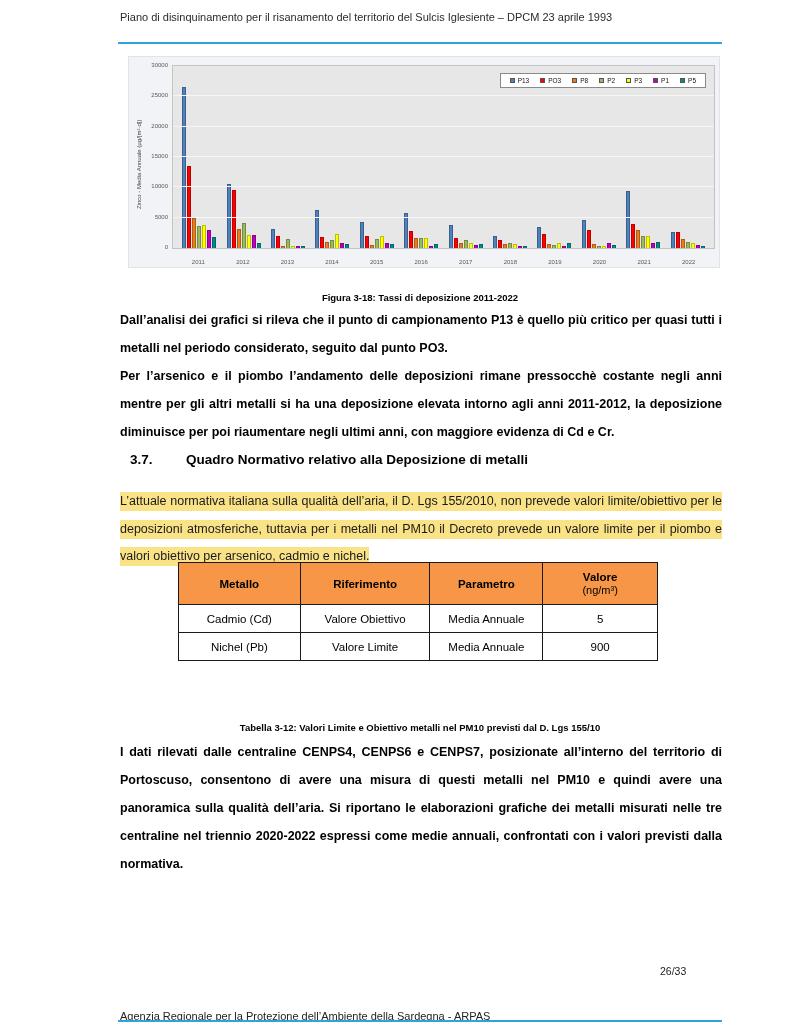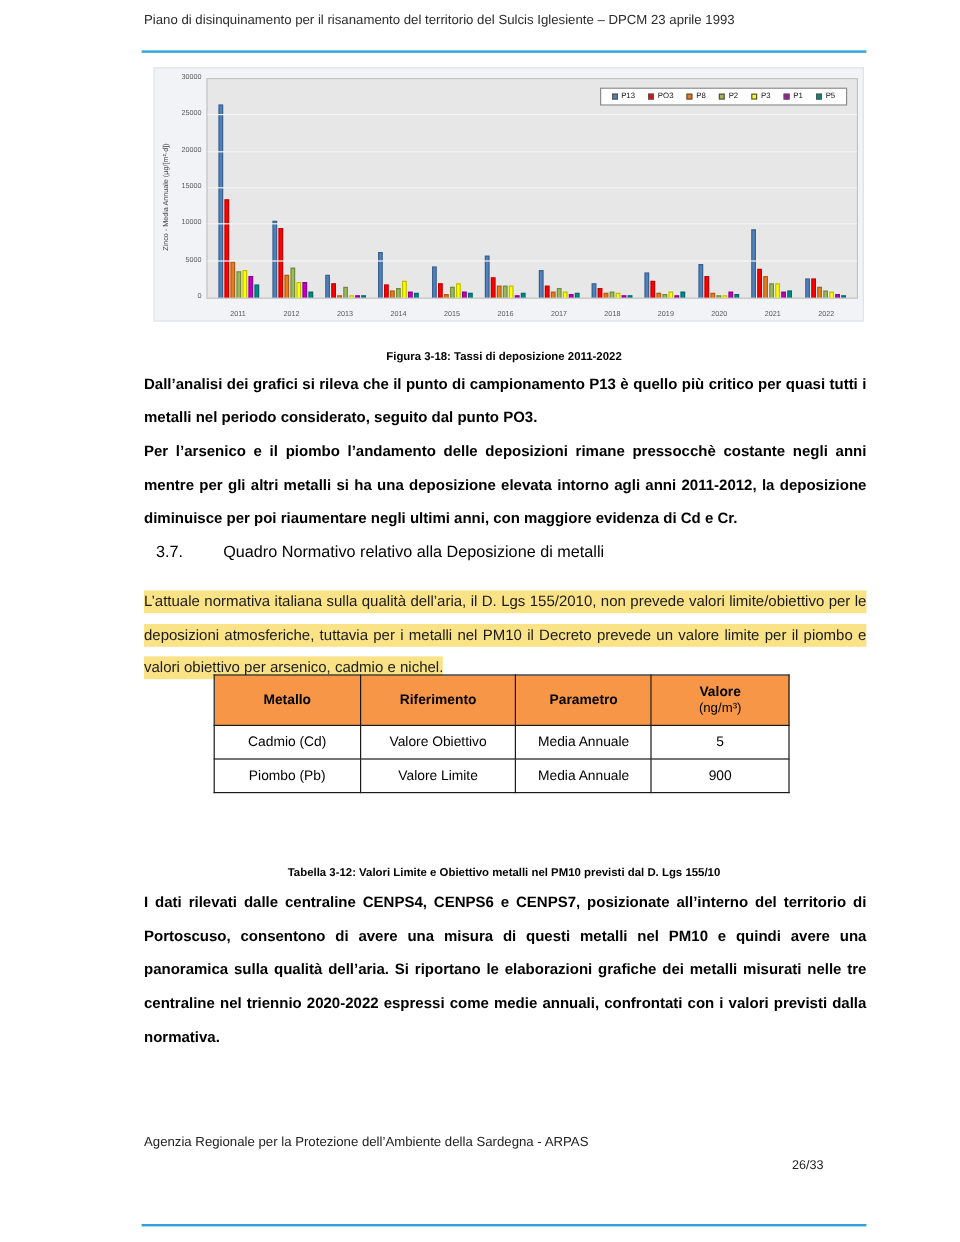"3.7. Quadro Normativo relativo alla" .section-heading { font-weight: normal -> bold }
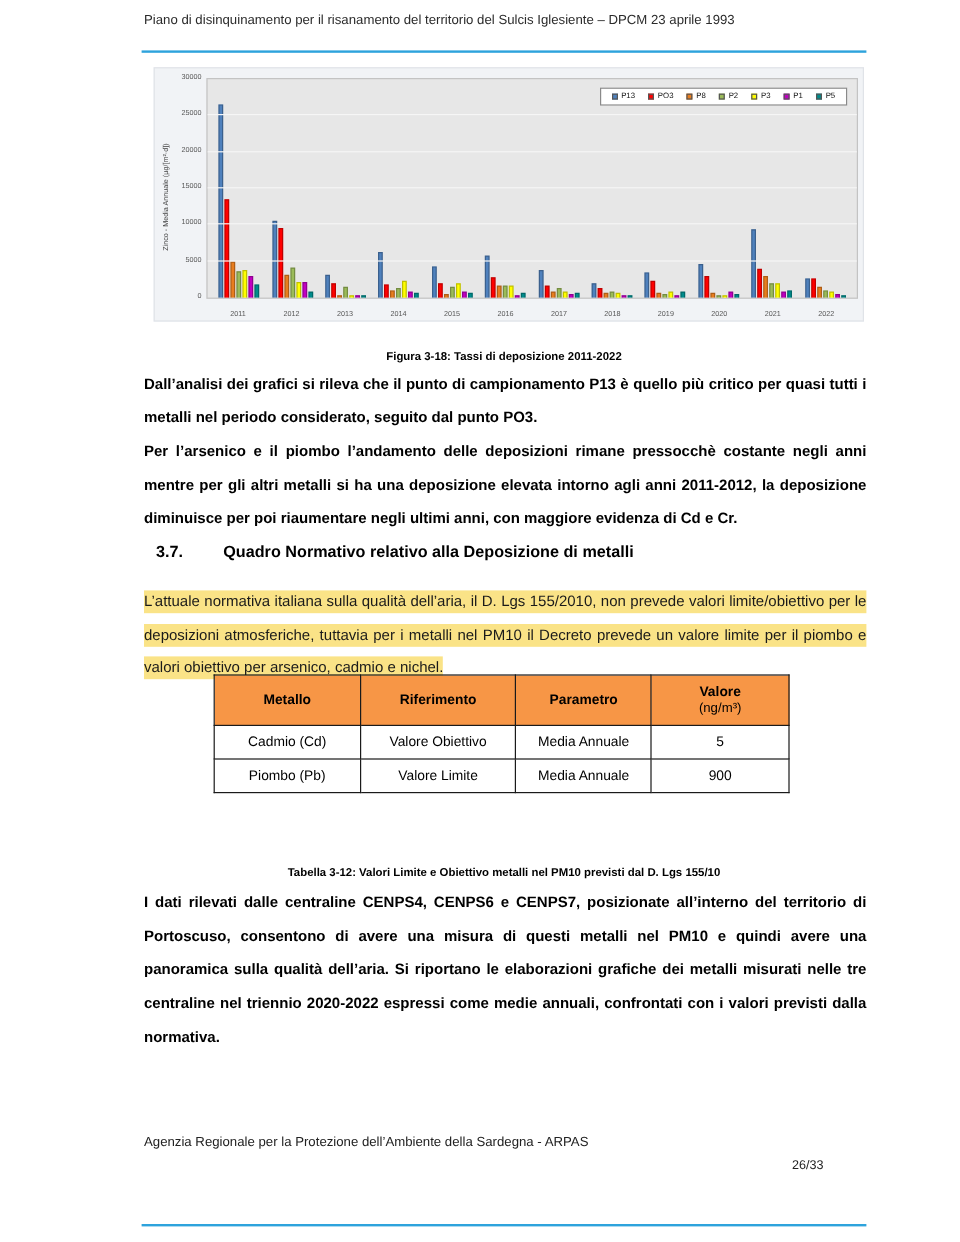"Piombo (Pb)" td { text: Piombo -> Nichel }
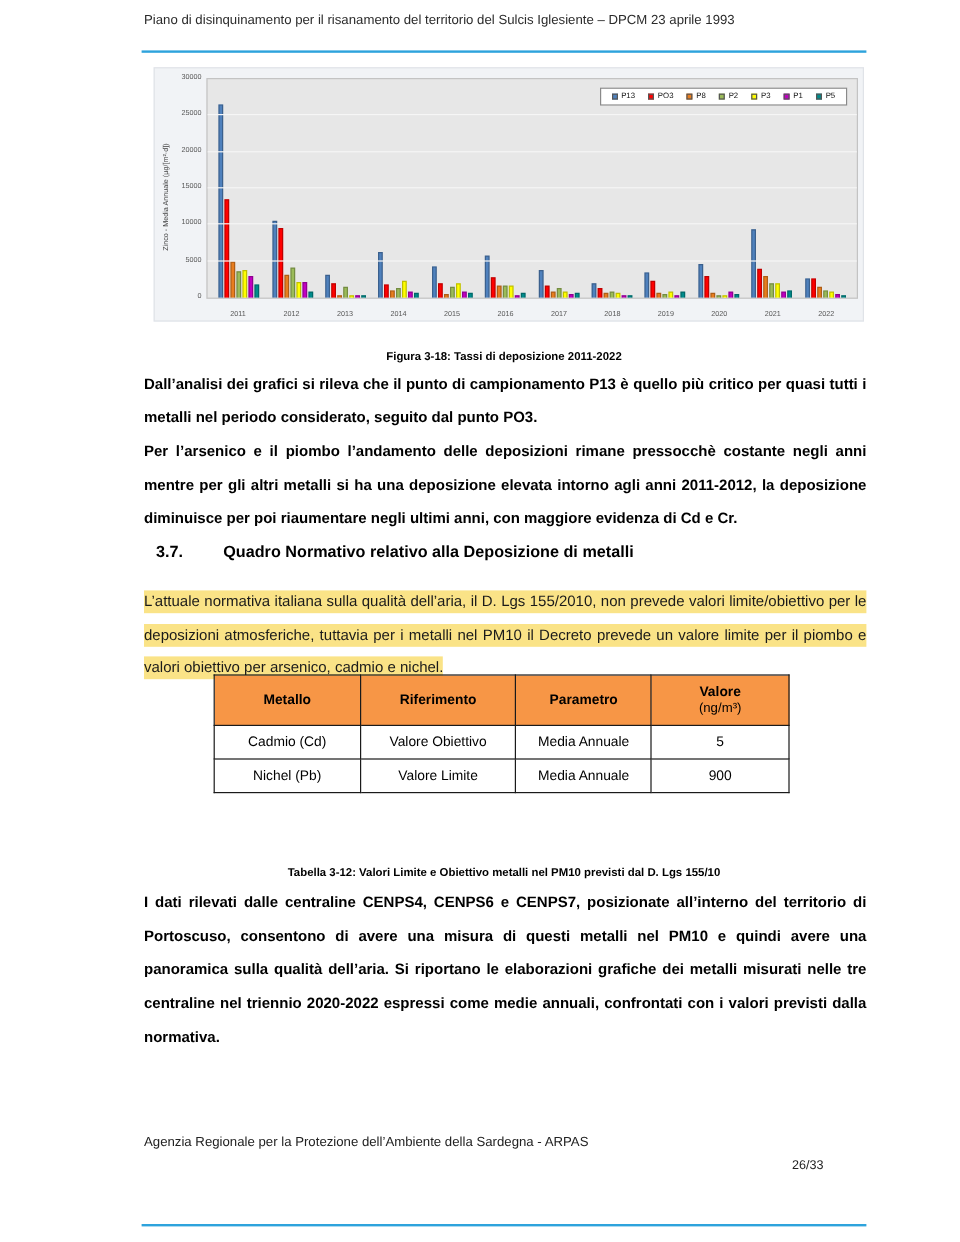"Agenzia Regionale per la Protezione" .footer-left { top: 946px -> 1010px }
